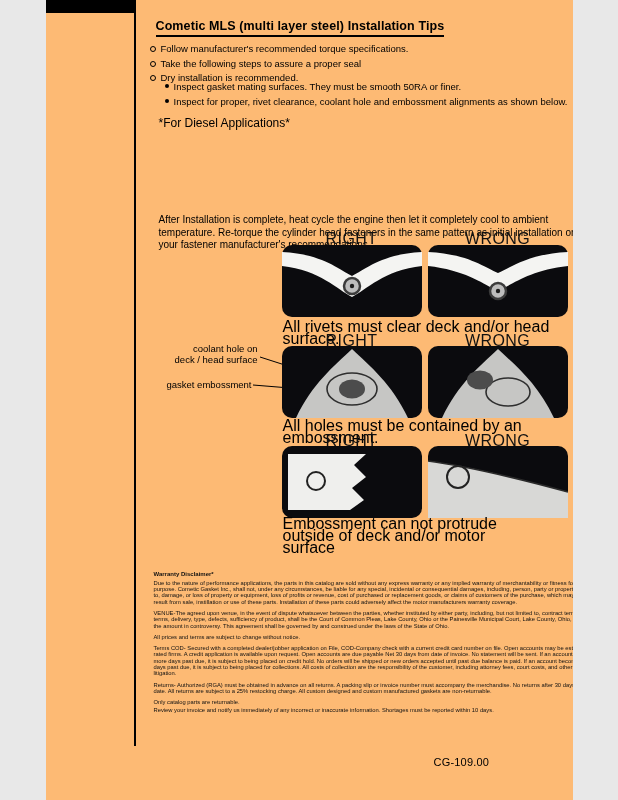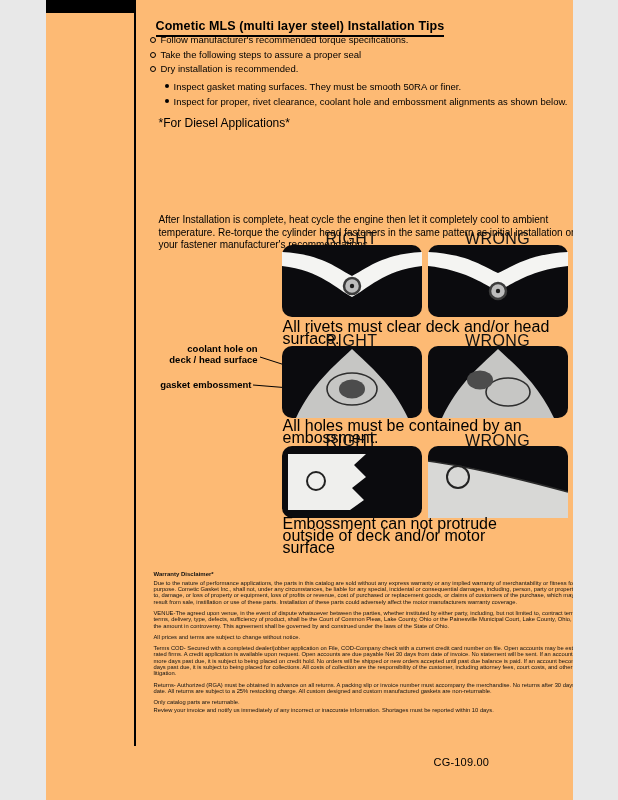"Follow manufacturer's recommended torque" .bullets { top: 34px -> 43px }
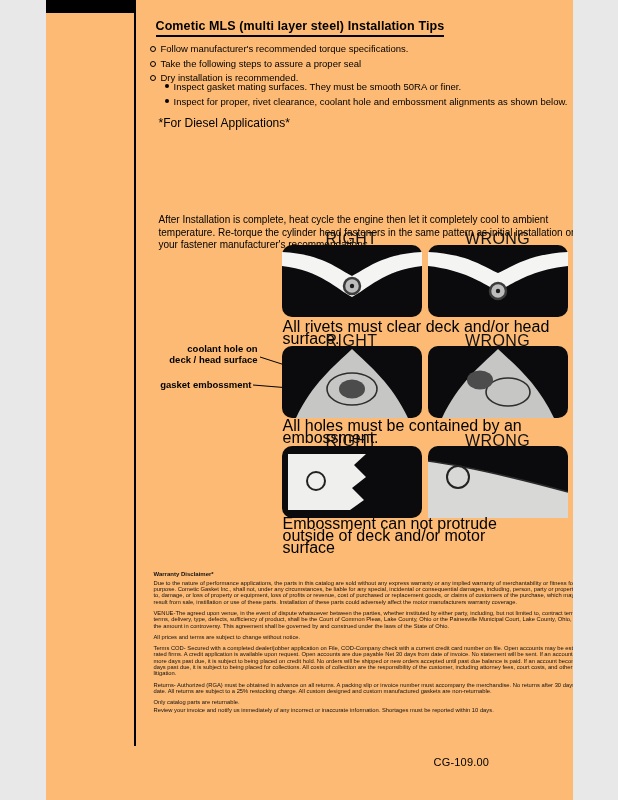"coolant hole on" .ann { font-weight: bold -> none }
